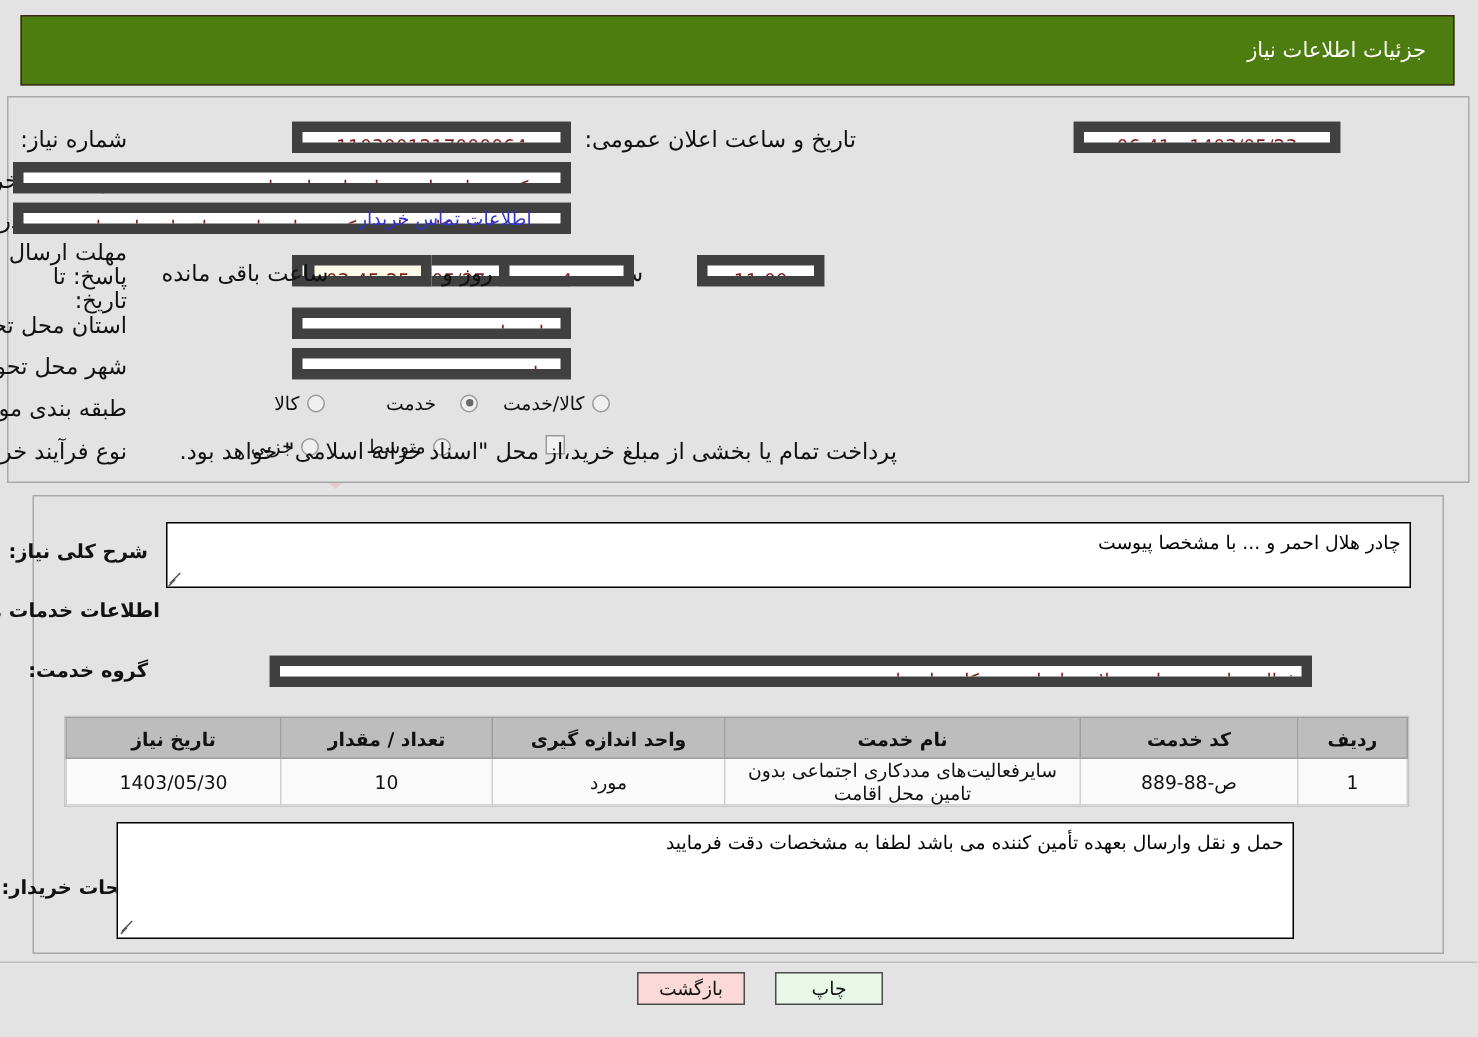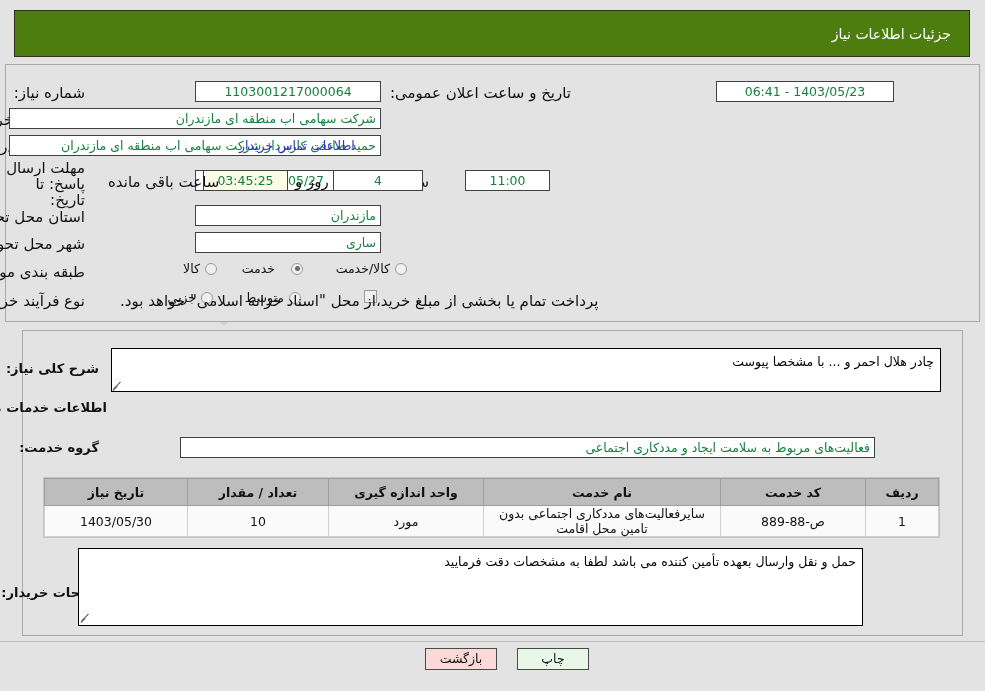"1103001217000064" .fld { border: 1px solid #404040 -> 7px solid #404040; color: #15803d -> #7f1d1d }
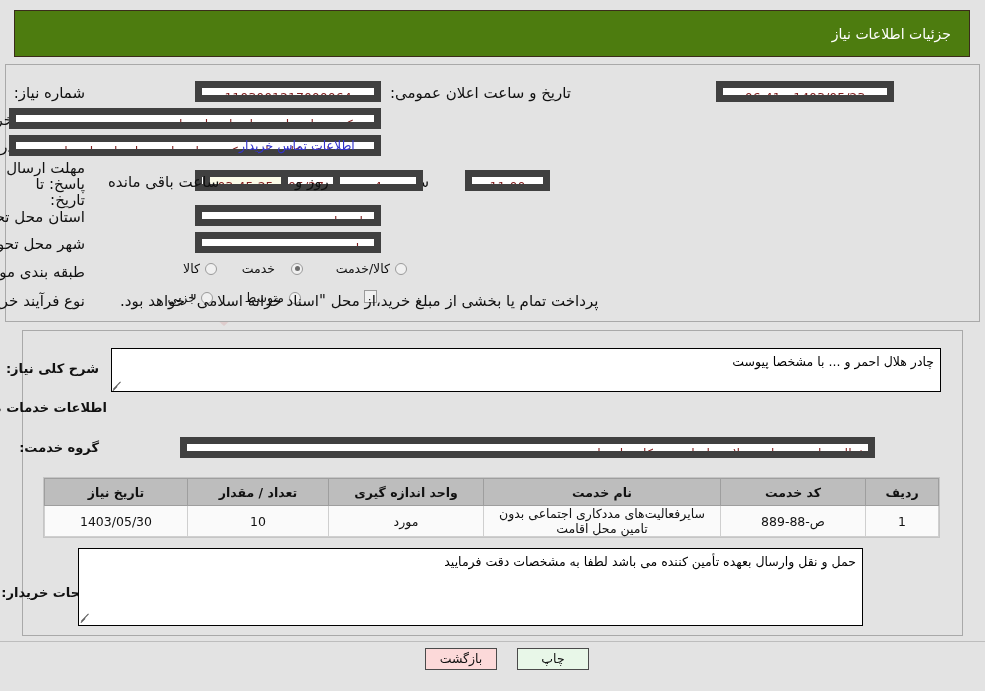"خدمت" div.radio-wrap { right: 682px -> 666px }
